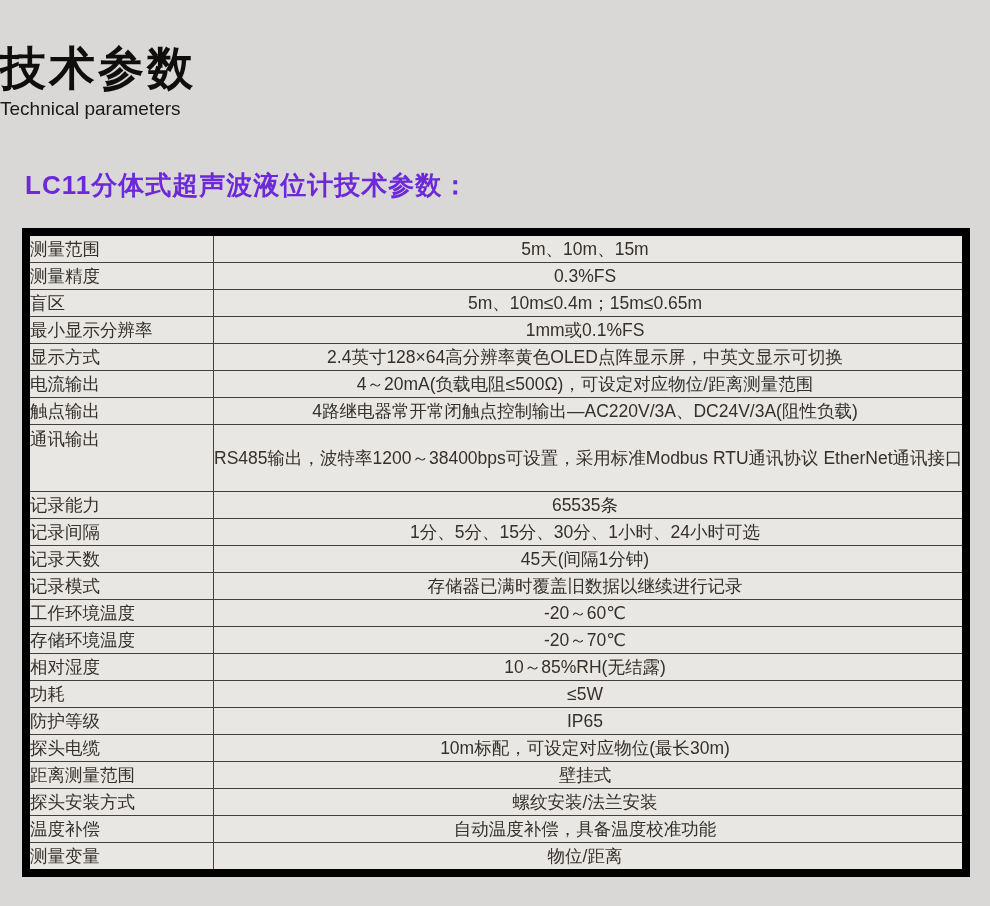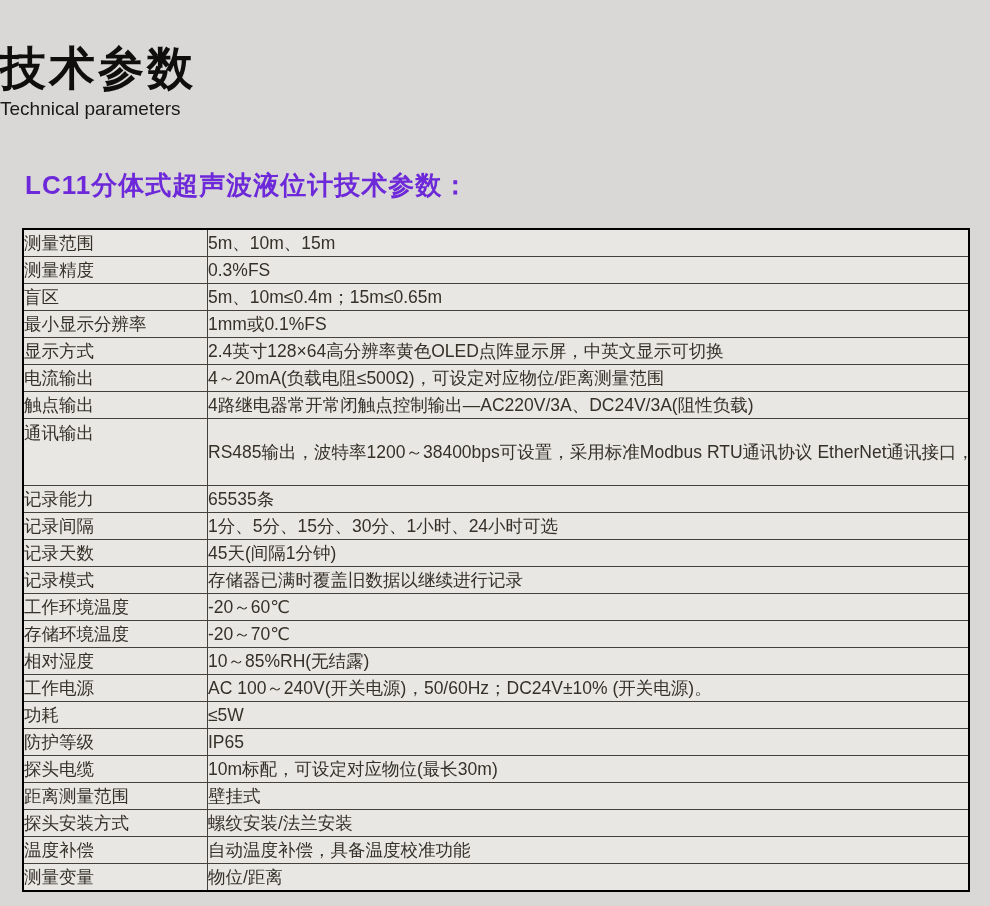"测量范围" table.params { border: 2px solid #000000 -> 8px solid #000000 }
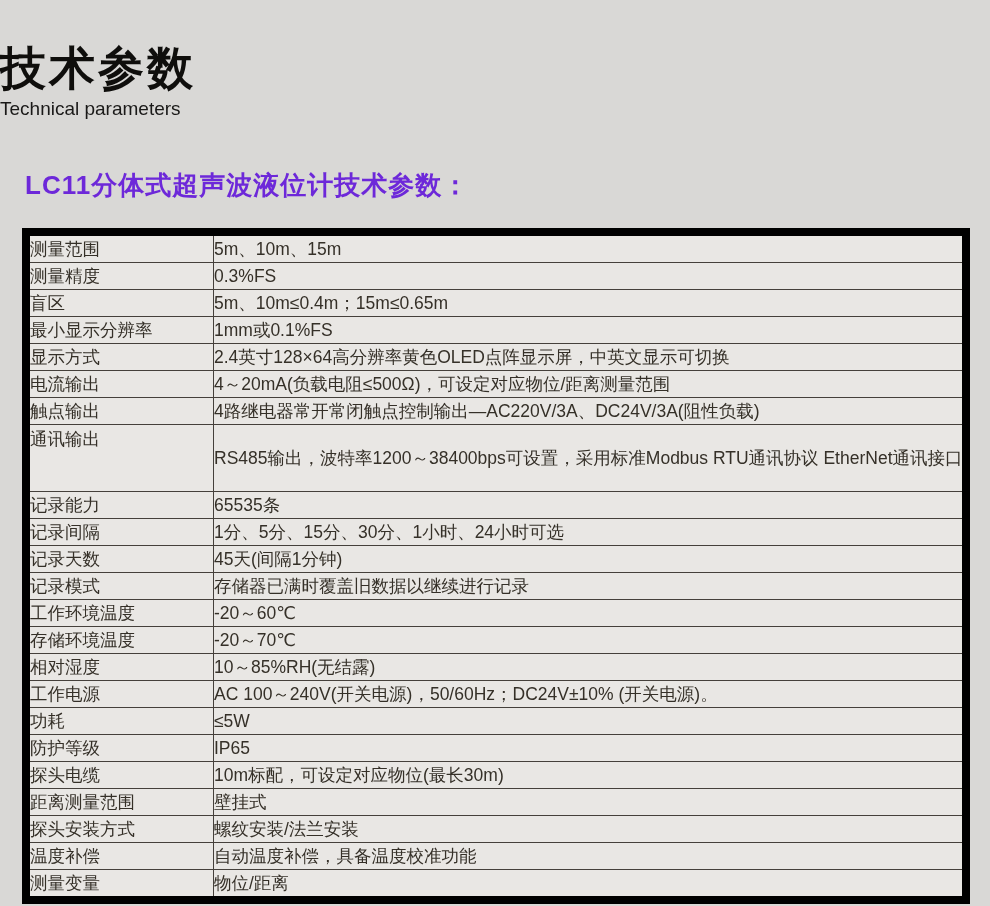"5m、10m、15m" td.value-cell { text-align: none -> center }
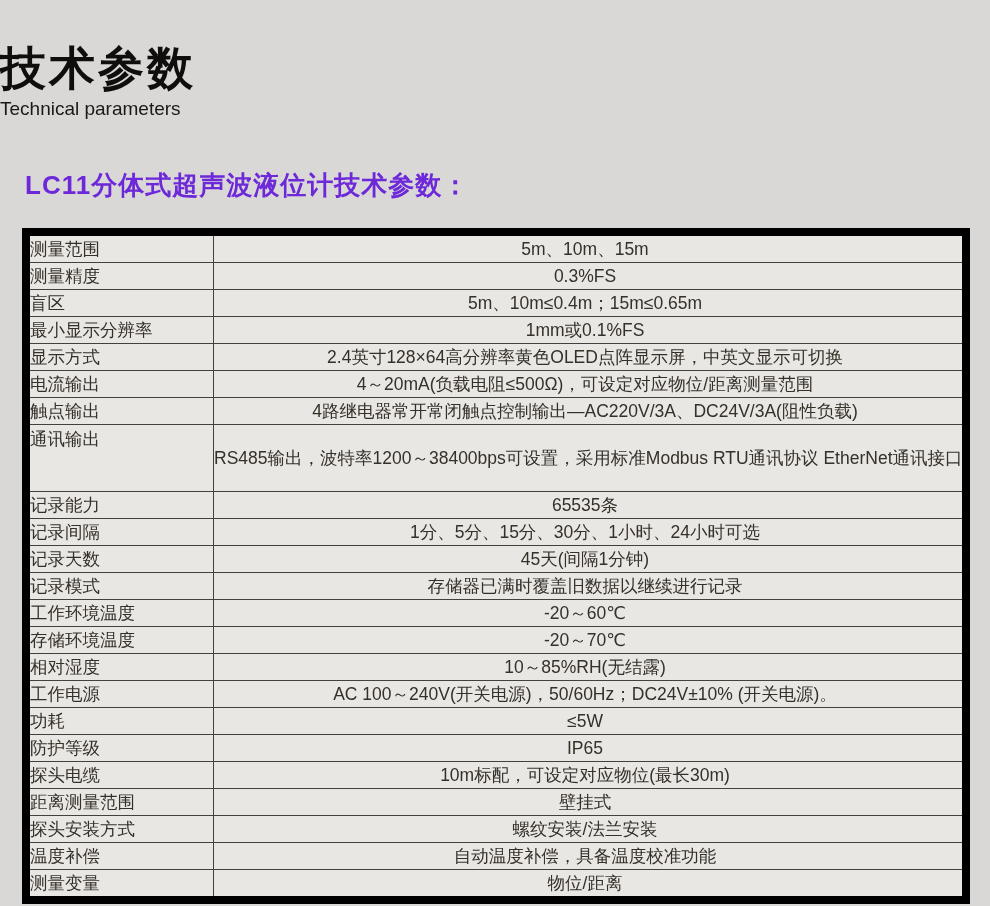"工作电源" tr { html: <tr> <td>工作电源</td> <td>AC 100～240V(开关电源)，50/60Hz；DC24V±10% (开关电源)。</td> </tr> -> none }
